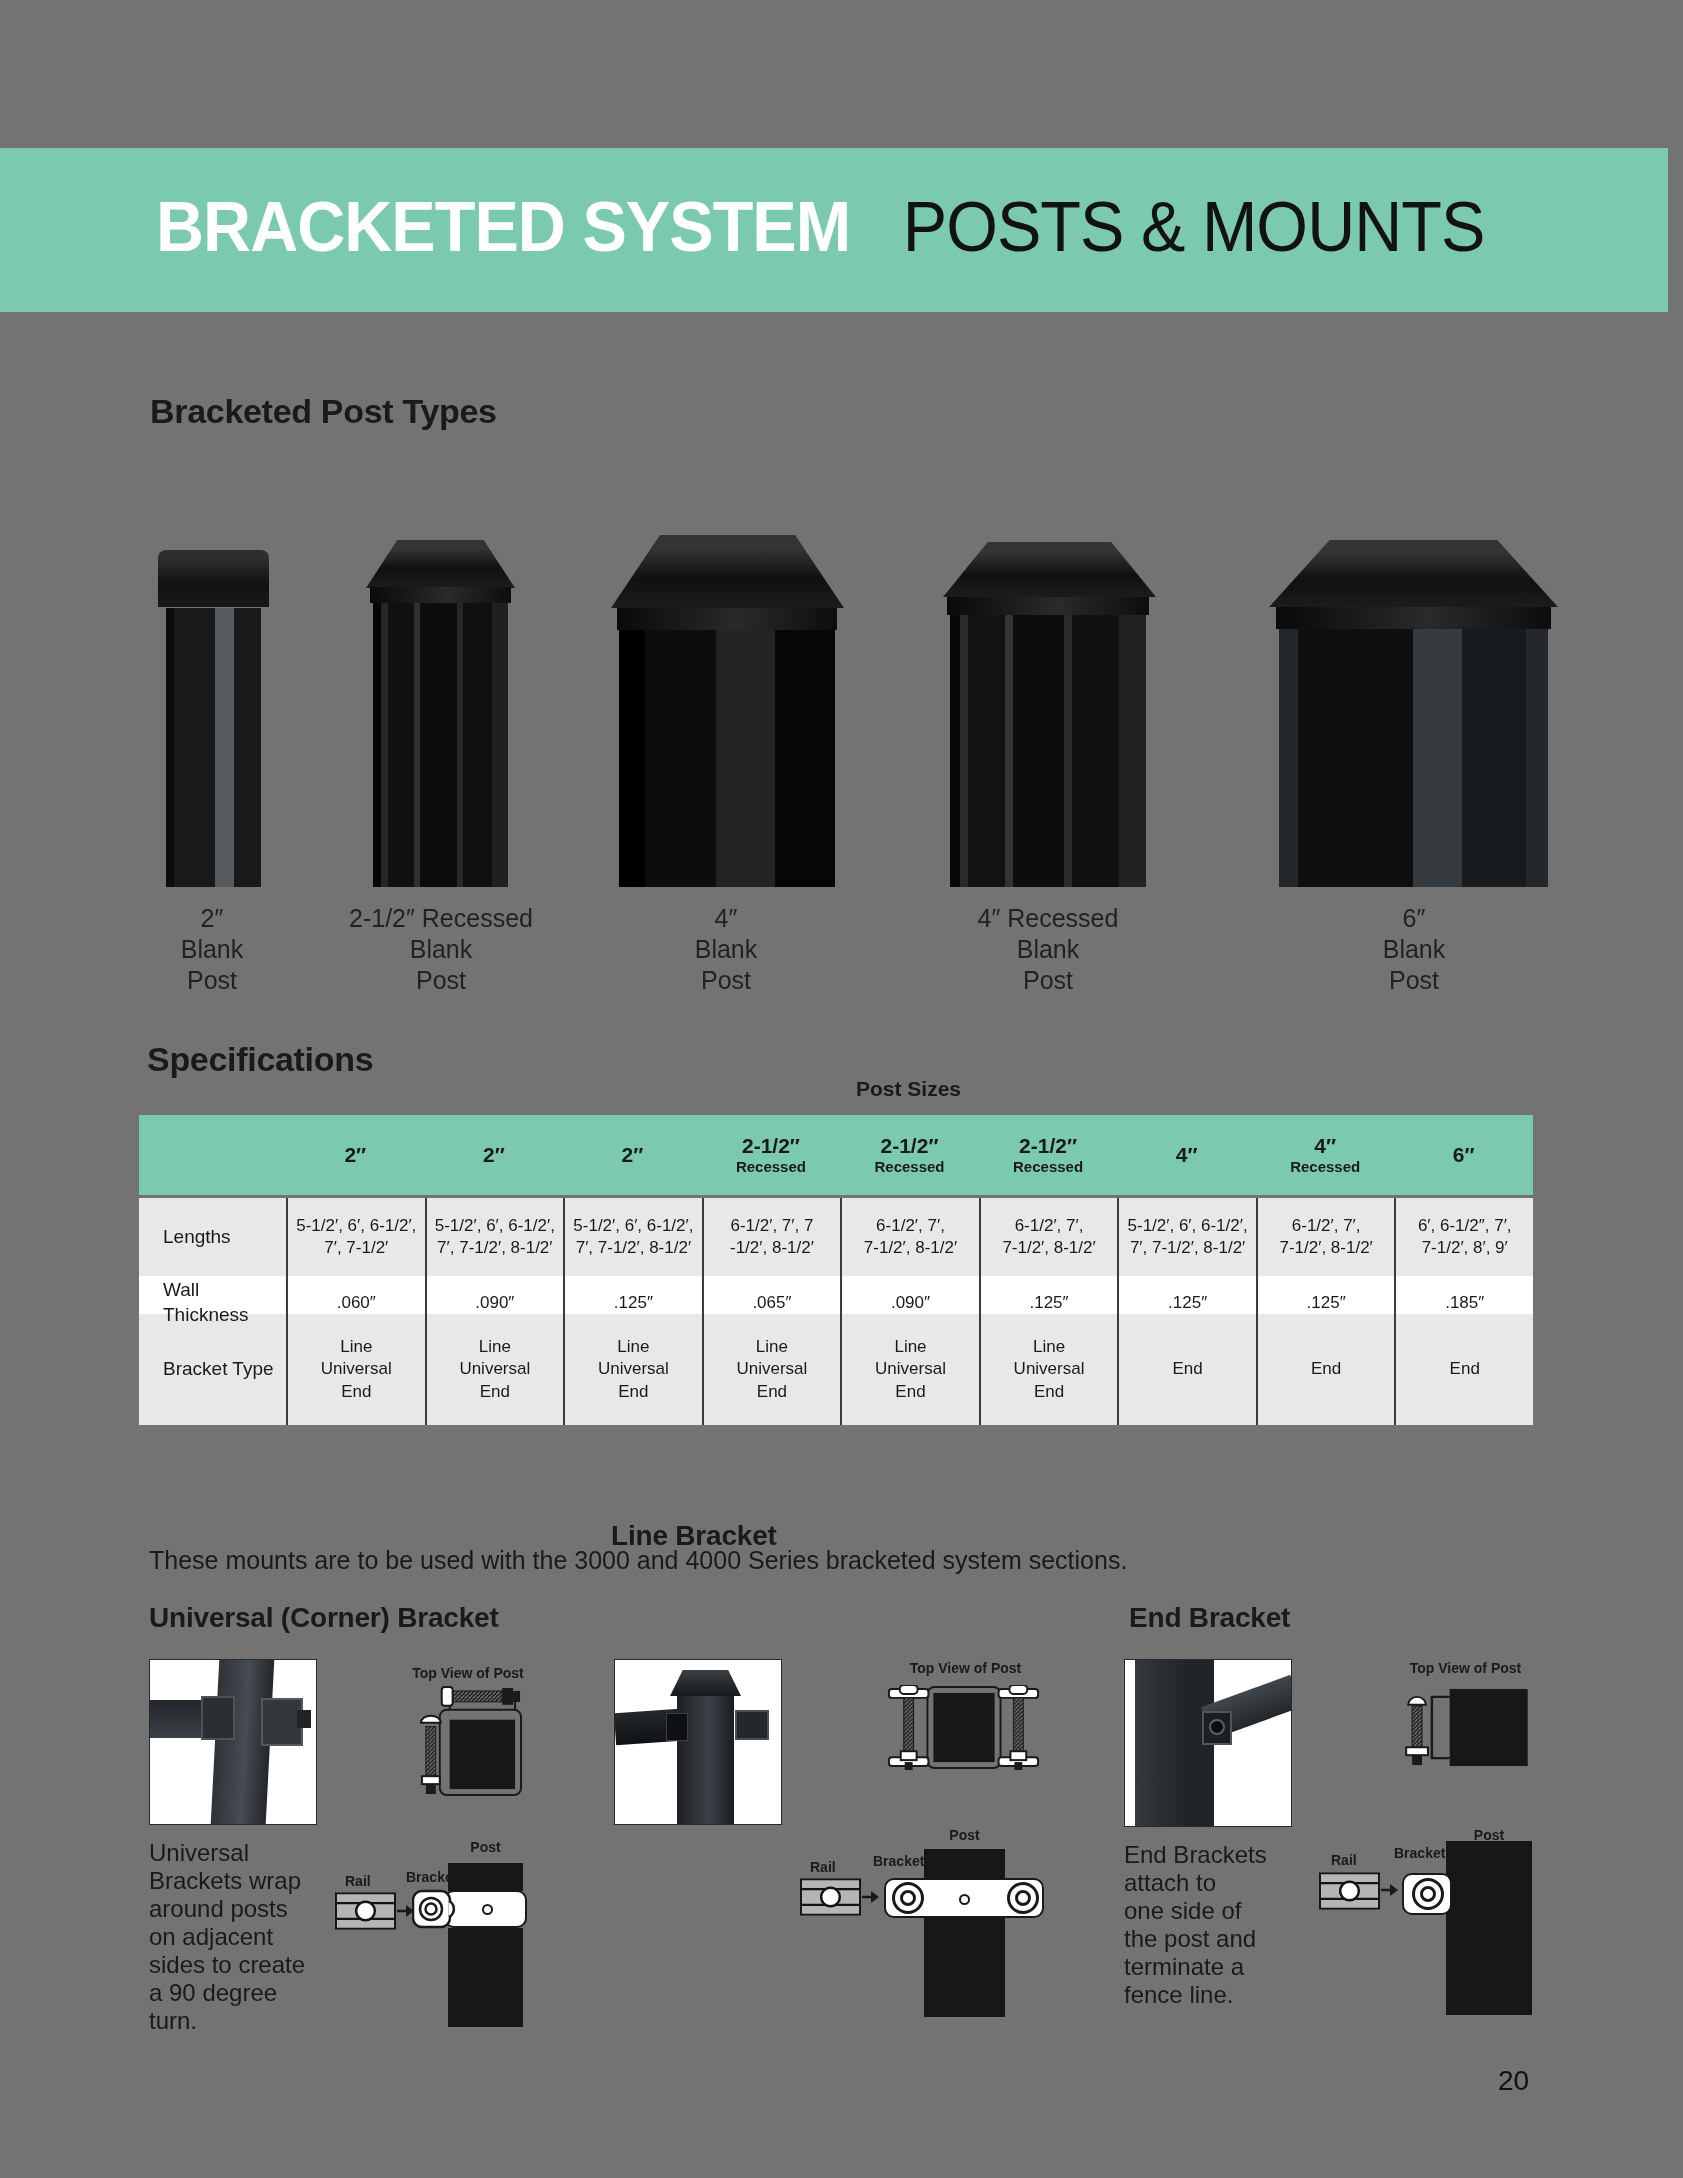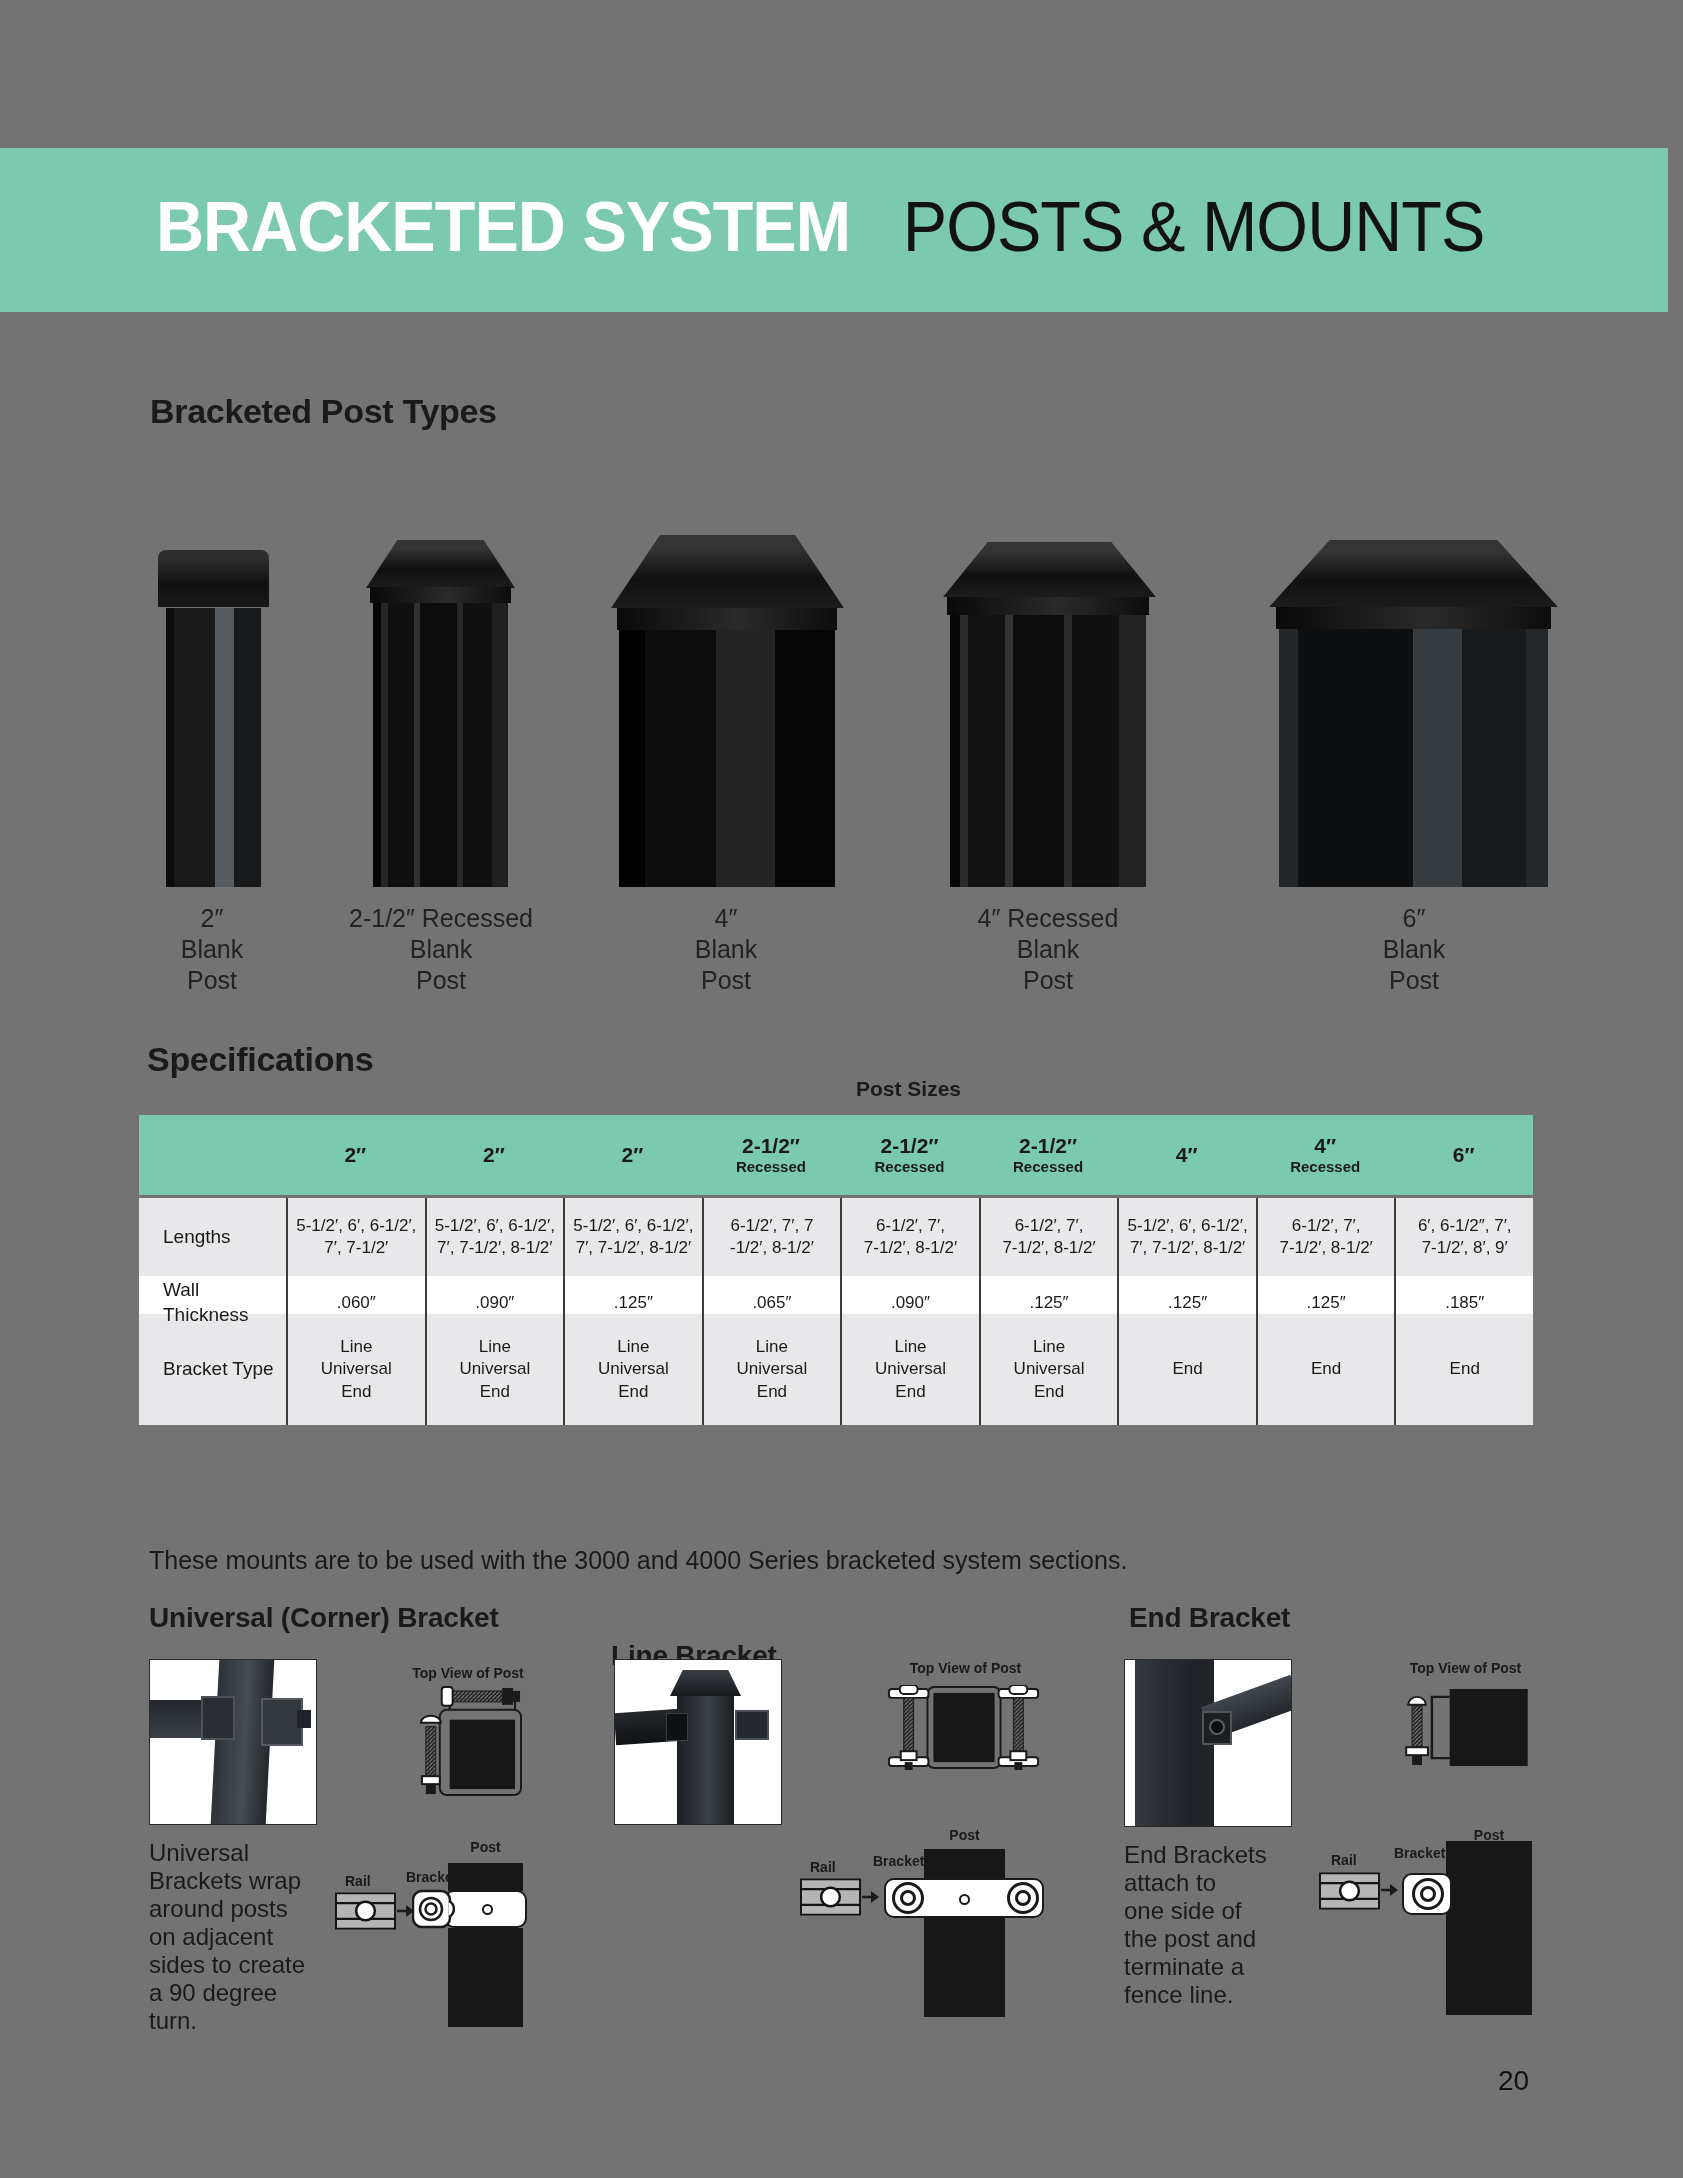"Line Bracket" div.abs { top: 1640px -> 1520px }
